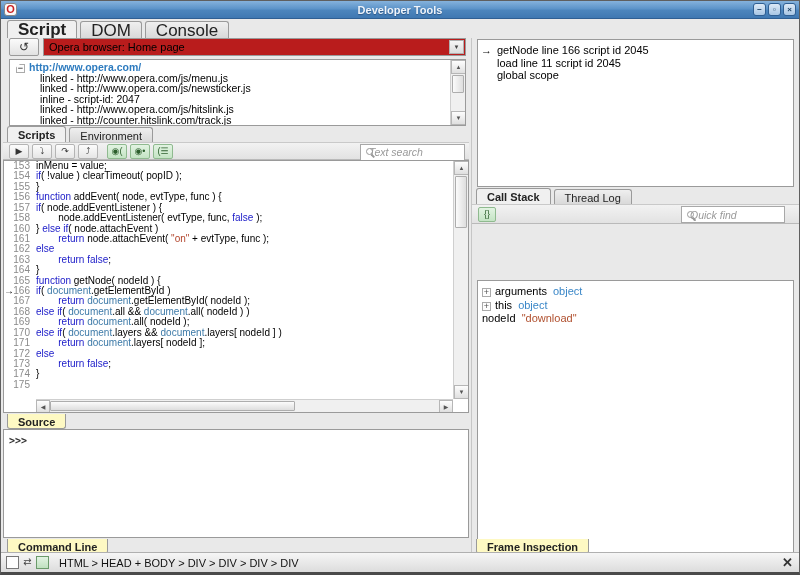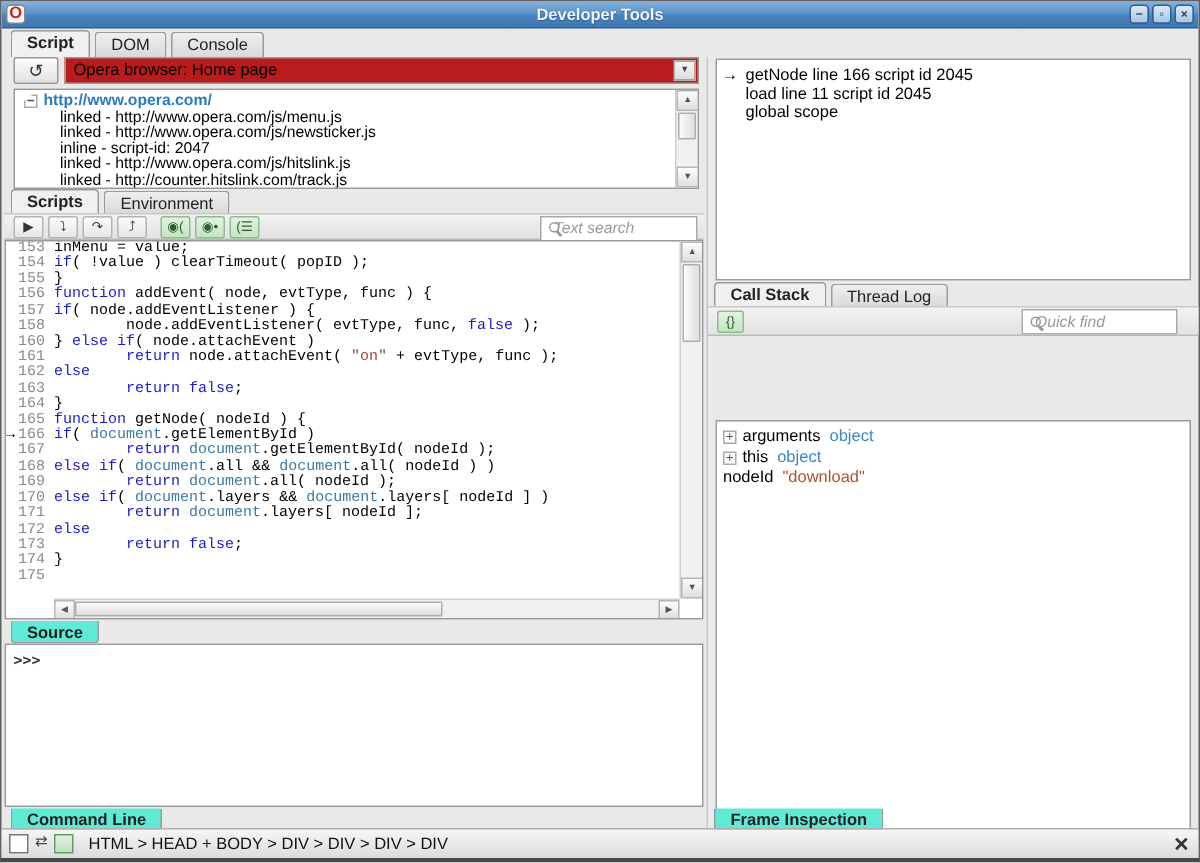"Script" .maintabs .tab { font-size: 11px -> 17px }
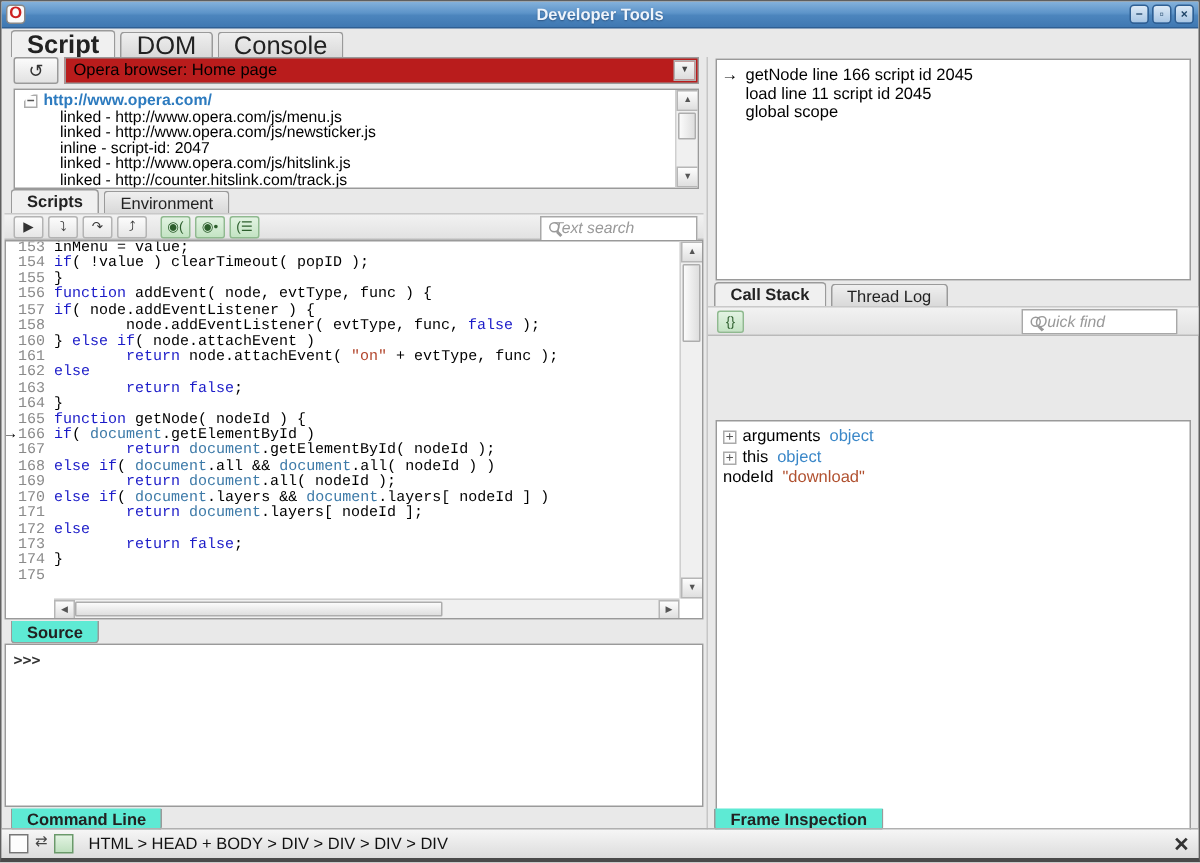"153 inMenu = value;" .code-area { font-family: Liberation Mono, monospace -> Liberation Sans, sans-serif }
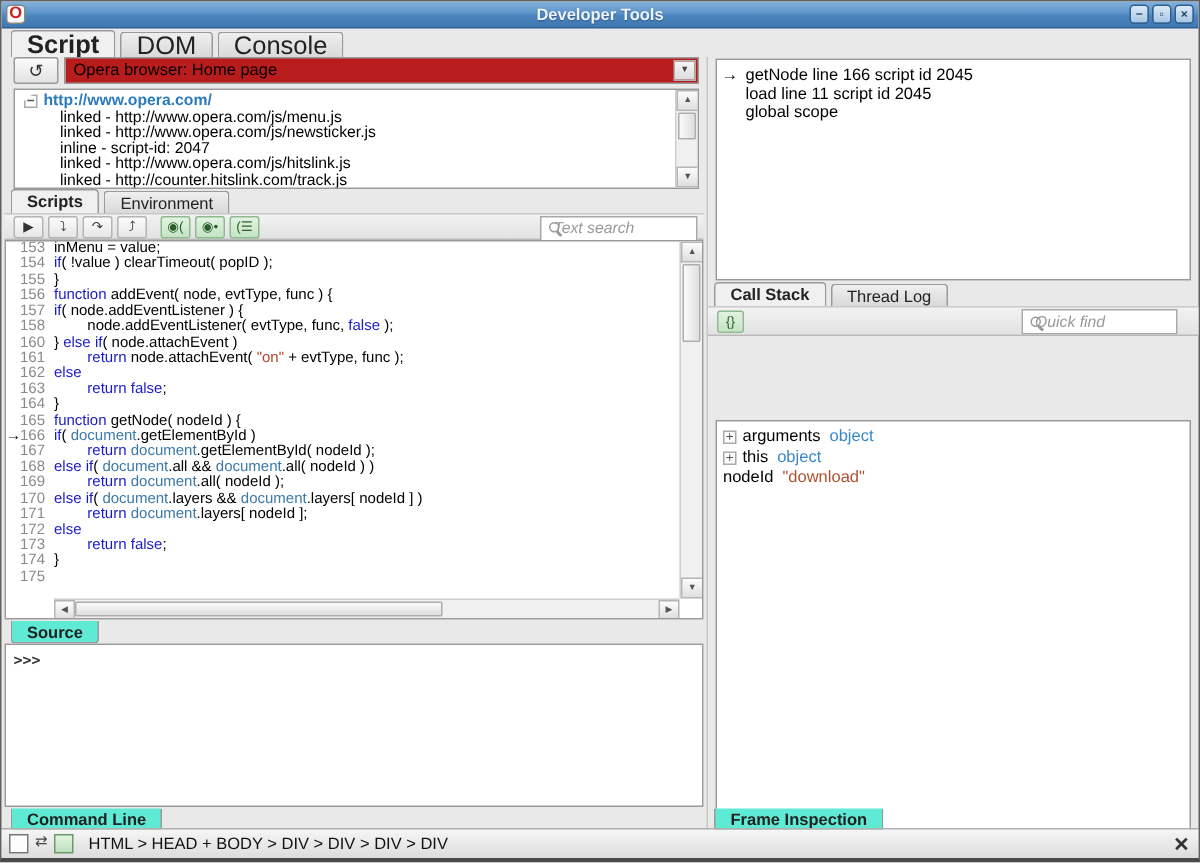"Source" .tabbar-bottom .tab.active { background: #5eead4 -> #fef9c3 }
